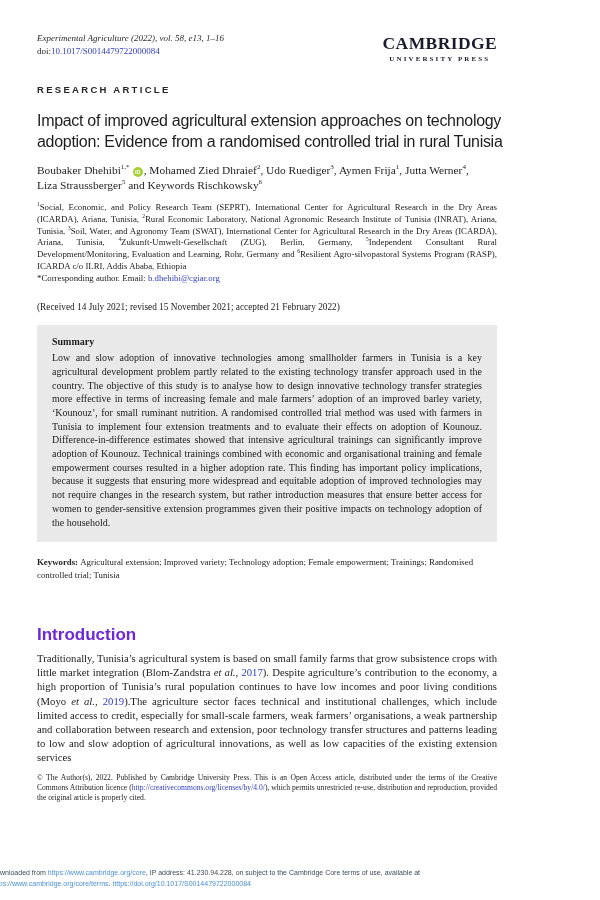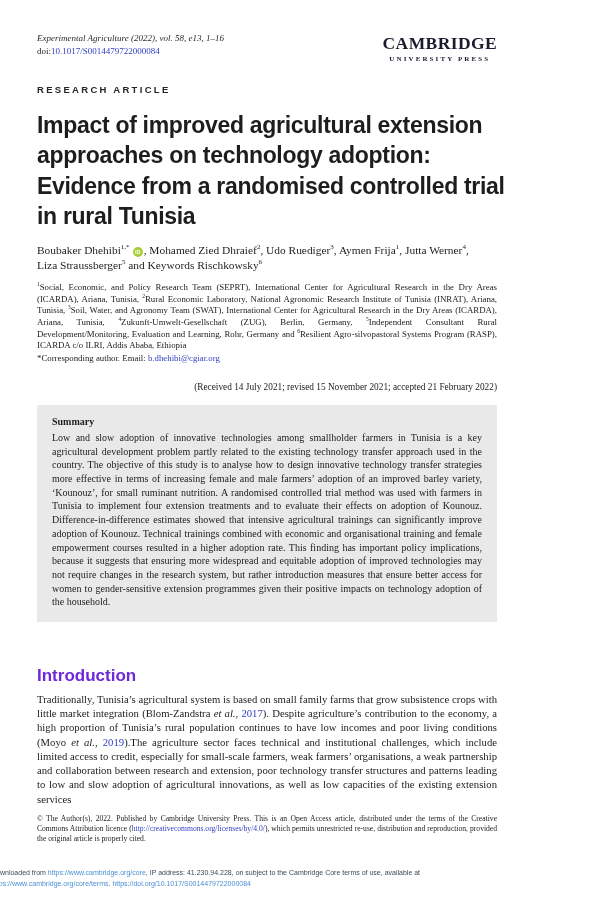"Impact of improved agricultural" .title { font-size: 23px -> 16px; font-weight: bold -> normal }
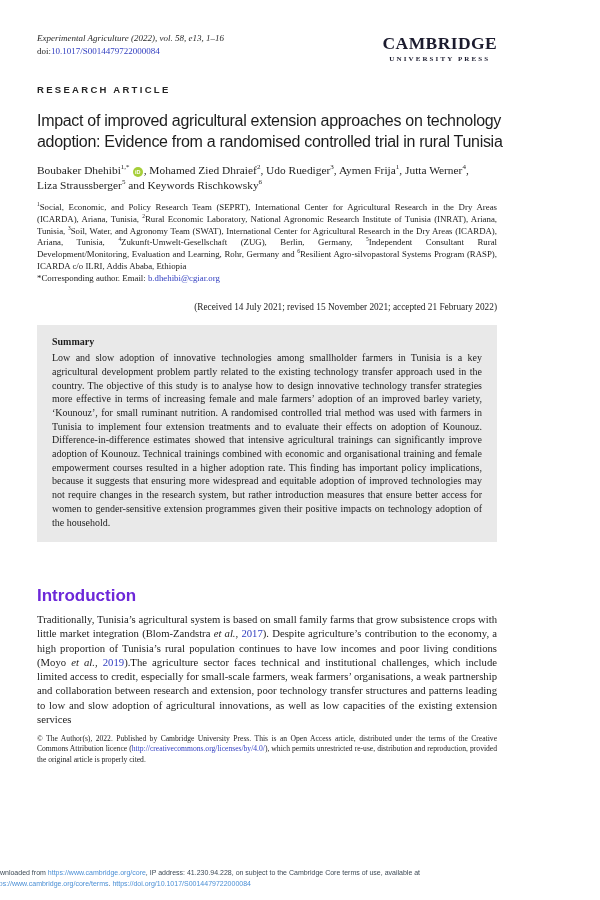"(Received 14 July 2021; revised" .received { text-align: right -> none }
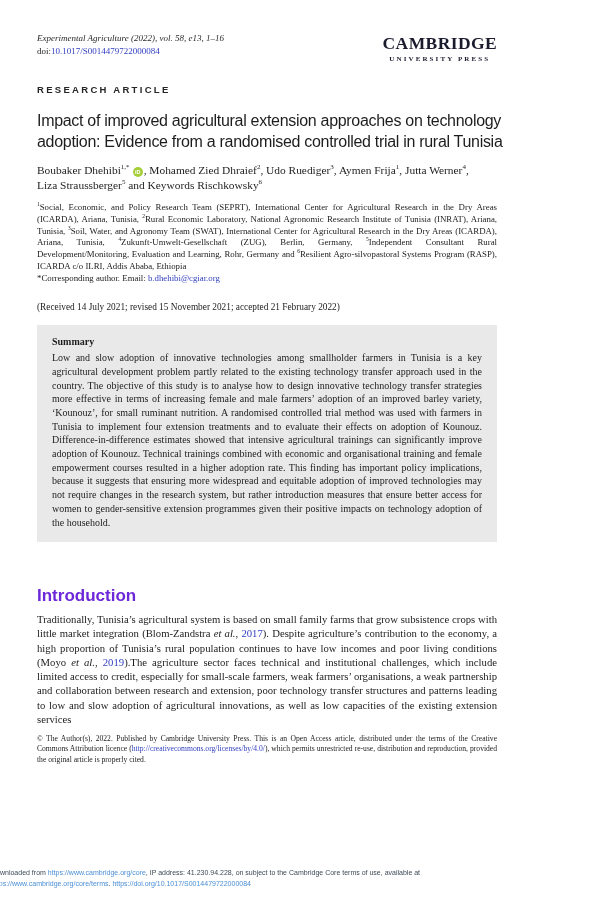"Keywords: Agricultural extension;" div.keywords { html: none -> <div><span>Keywords: </span><span>Agricultural extension; Improved variety; Technology adoption; Female empowerment; Trainings; Randomised controlled trial; Tunisia</span></div> }
